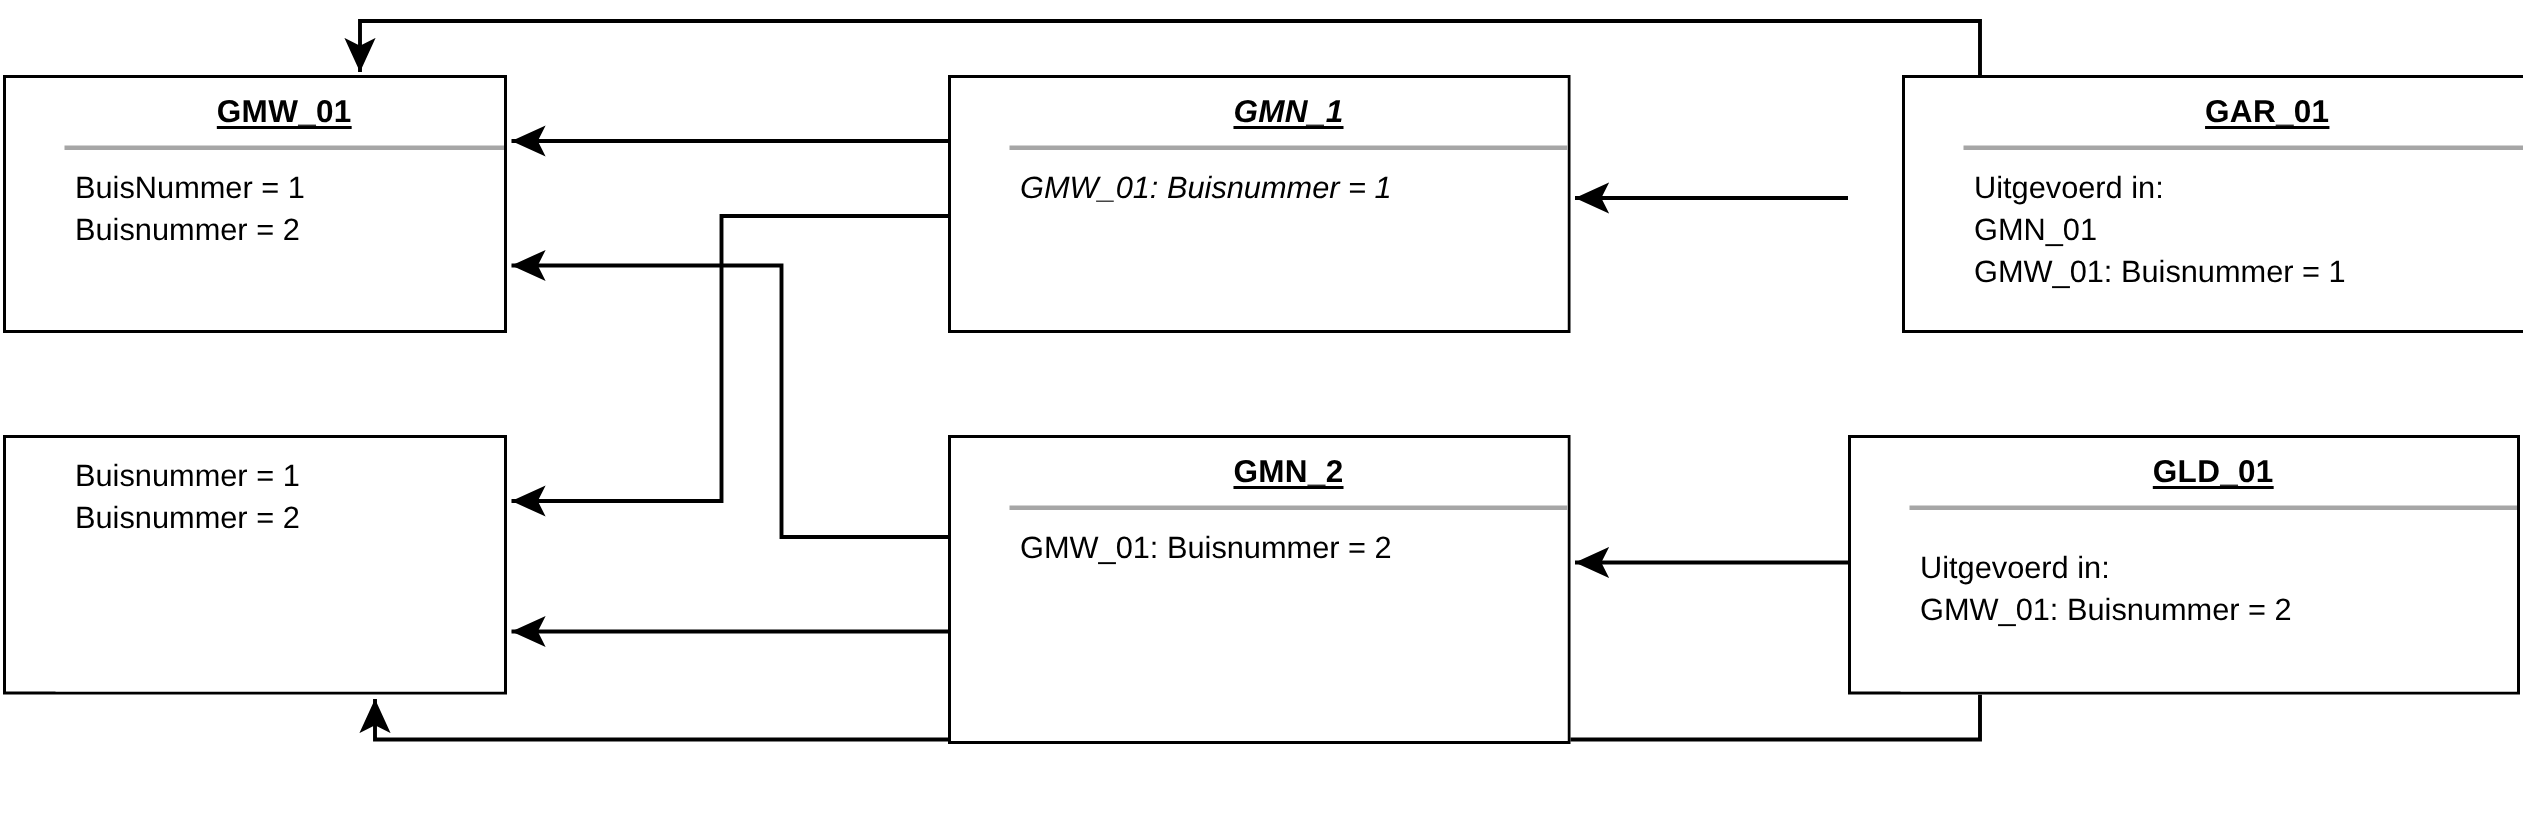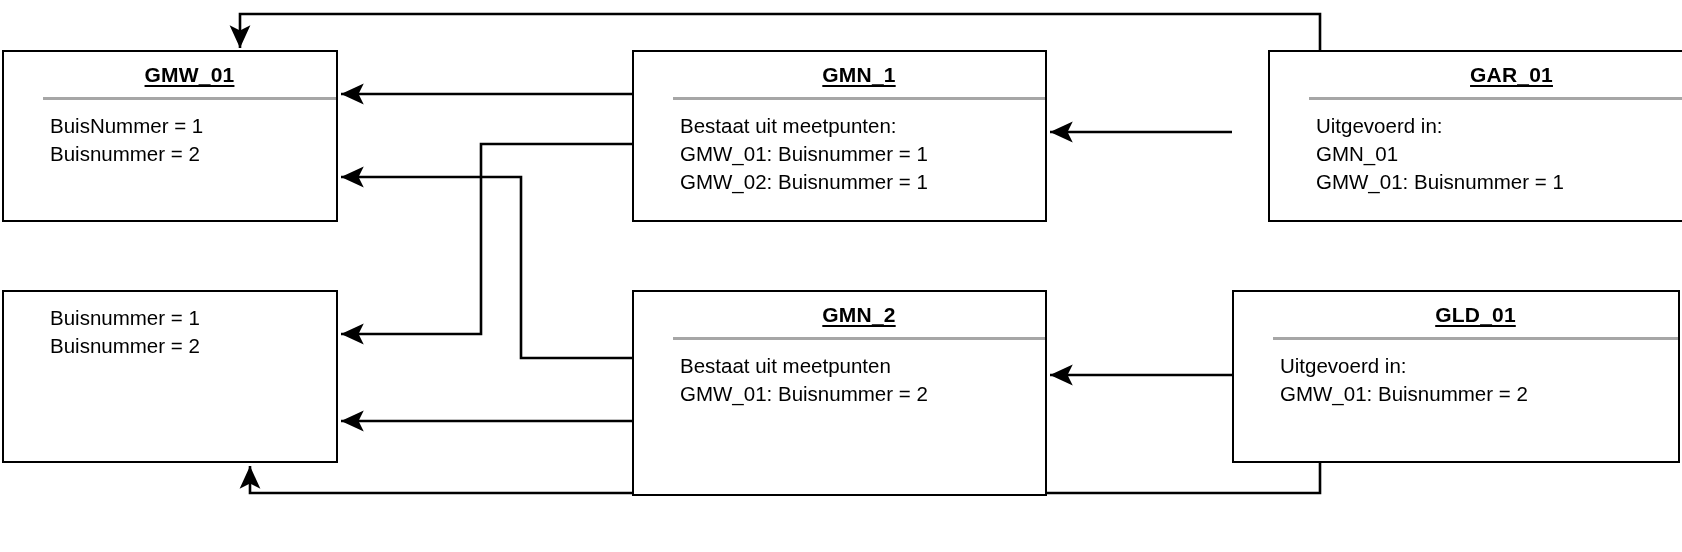"GMN_1" div.node { font-style: none -> italic }
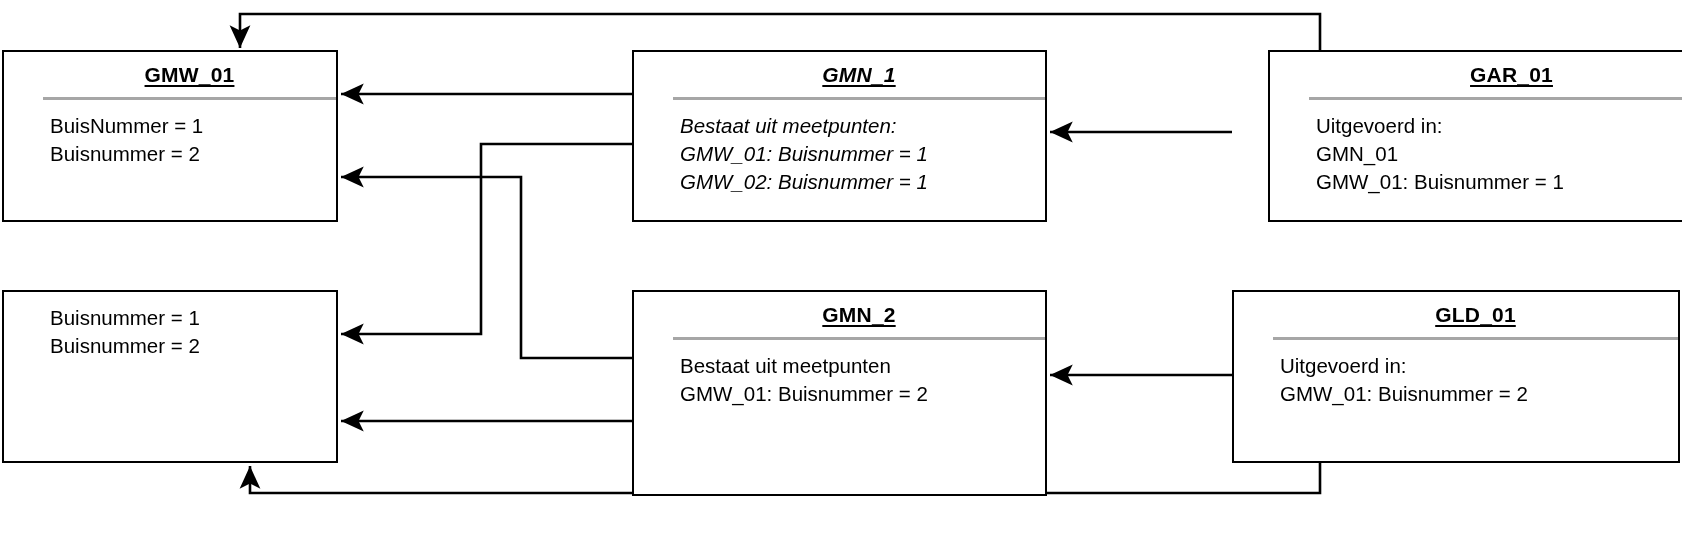"Bestaat uit meetpunten:" div.node-line { html: <div>Bestaat uit meetpunten:</div> -> none }
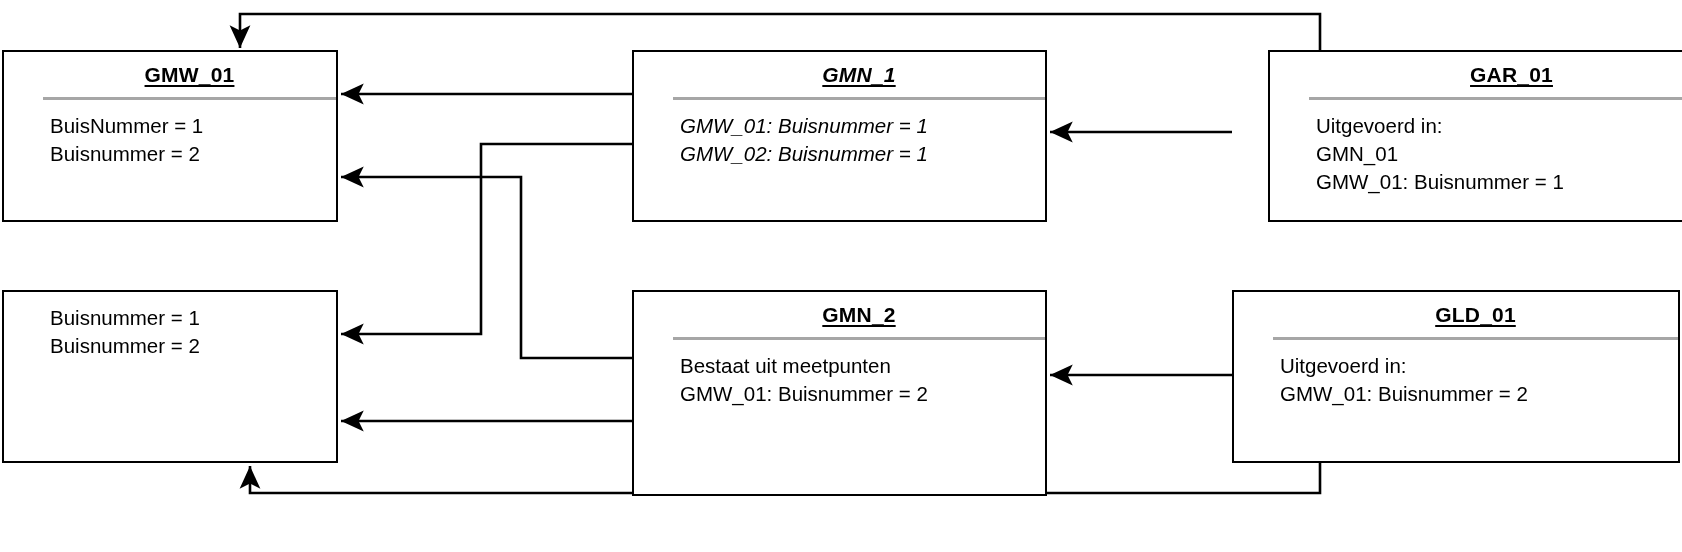"GMW_02: Buisnummer = 1" div.node-line { html: <div>GMW_02: Buisnummer = 1</div> -> none }
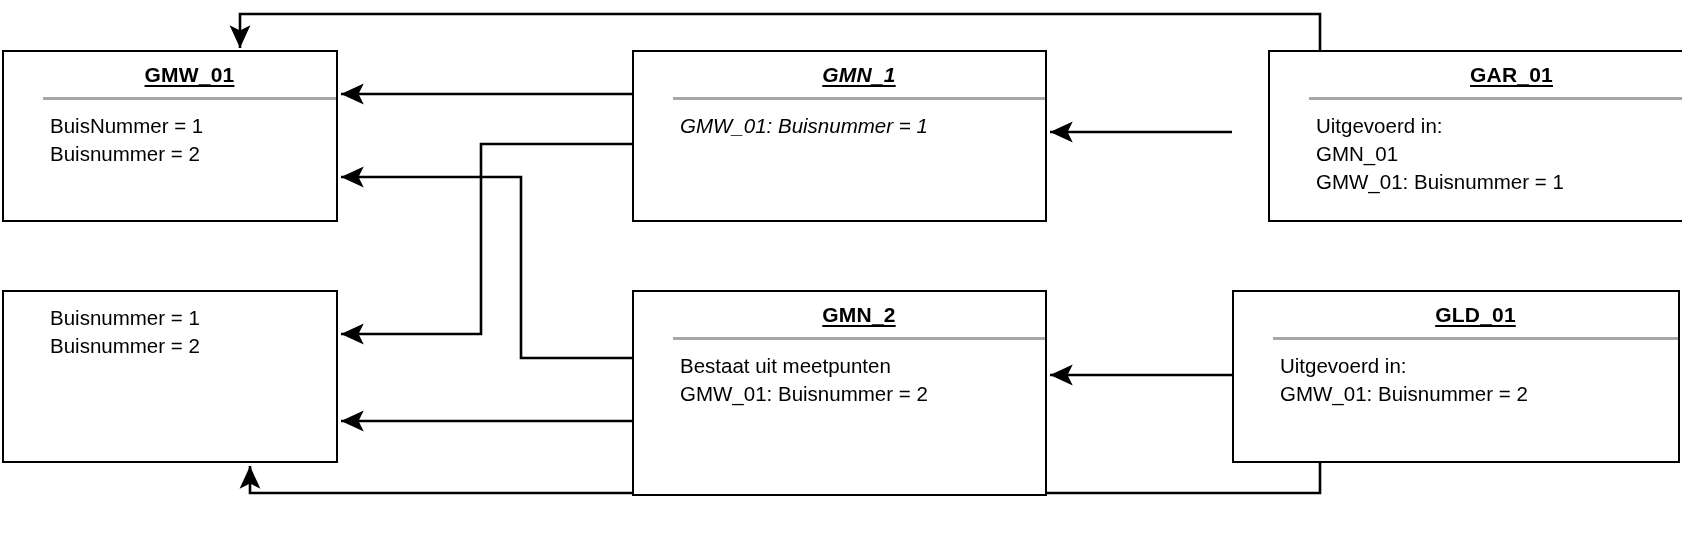"GLD_01" div.node { gap: none -> 13px }
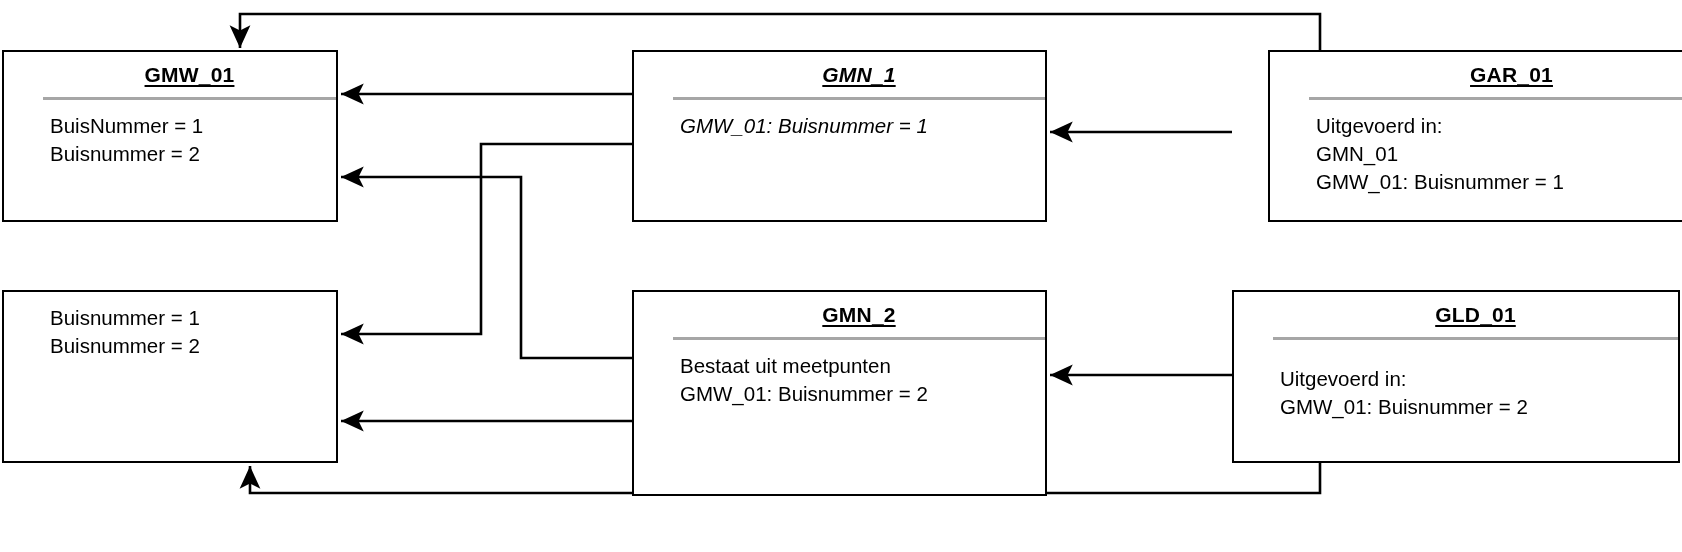"Bestaat uit meetpunten" div.node-line { html: <div>Bestaat uit meetpunten</div> -> none }
